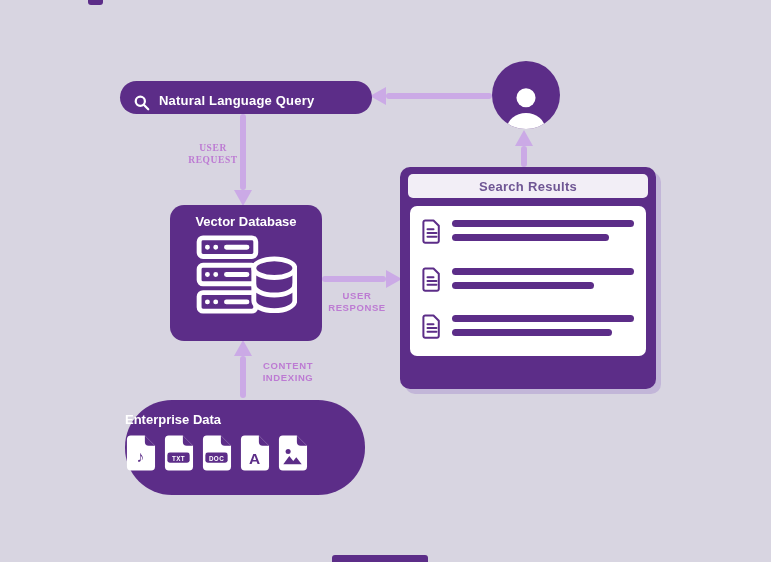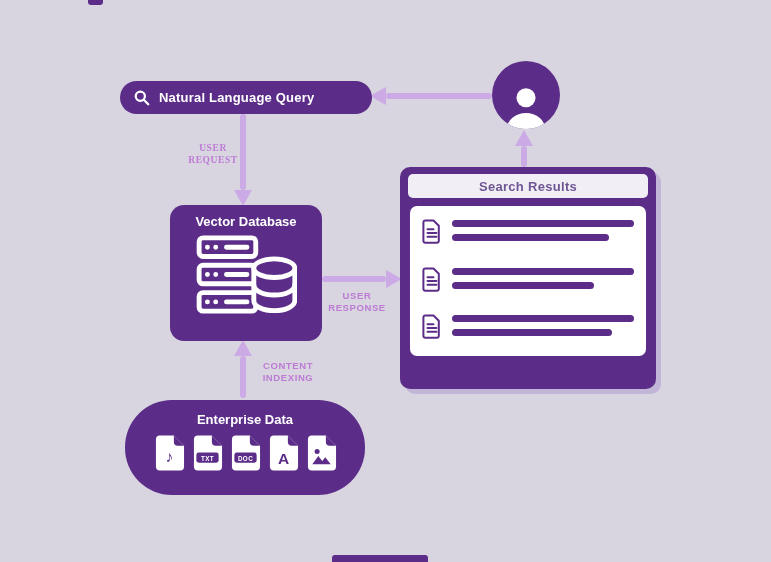"Natural Language Query" .pill { align-items: center -> none; padding: 5px 12px -> 12px 12px }
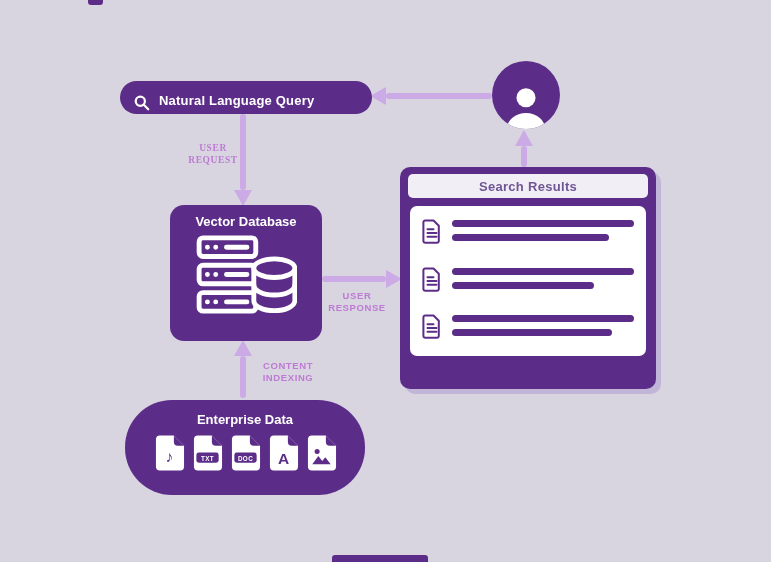"Enterprise Data" .enterprise { align-items: center -> flex-start }
